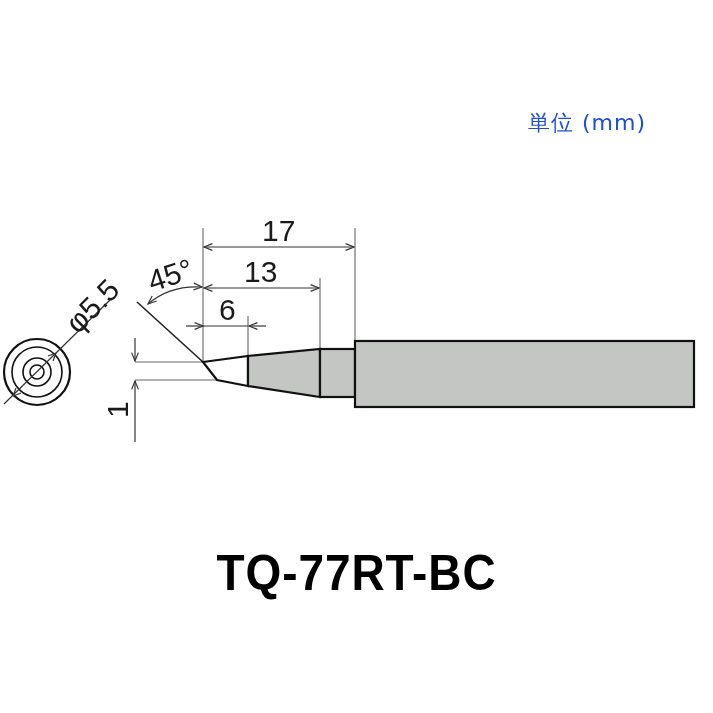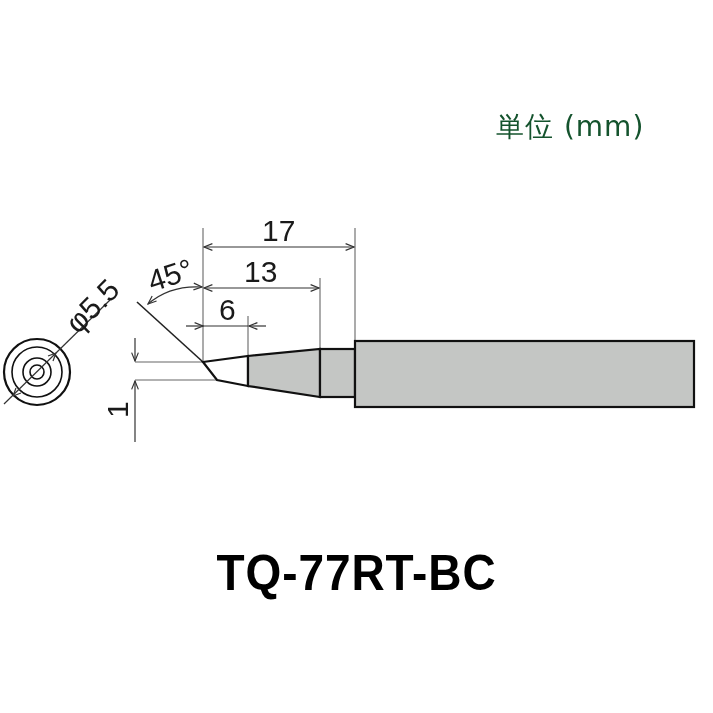"単位 (mm)" .unit-label { color: #14532d -> #1d4ed8; font-size: 28px -> 22px; left: 496px -> 528px }
